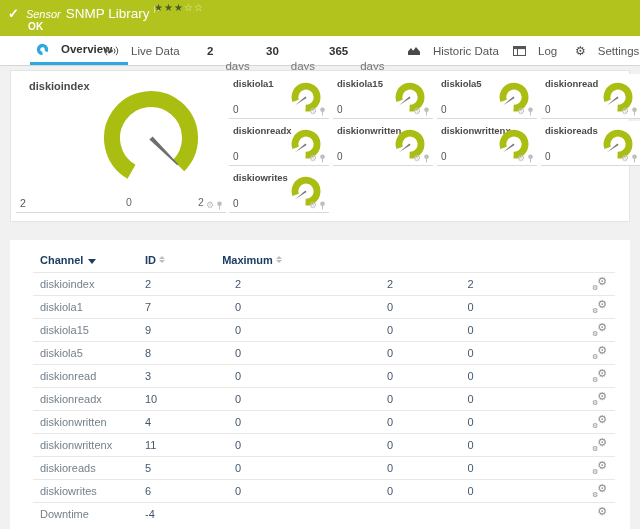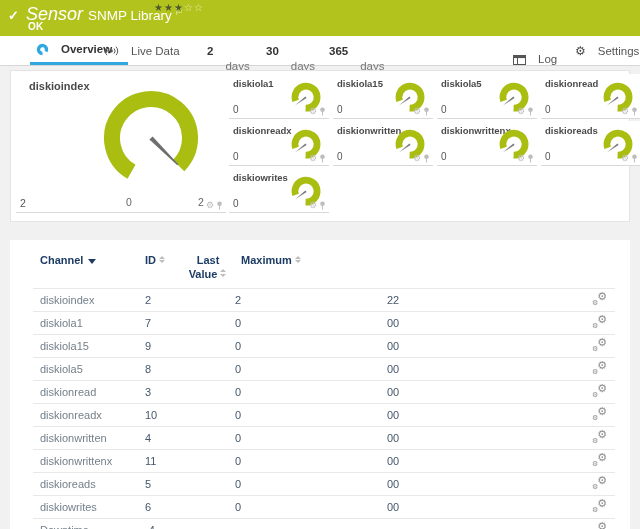"Sensor" .sensor-prefix { font-size: 18px -> 11px }
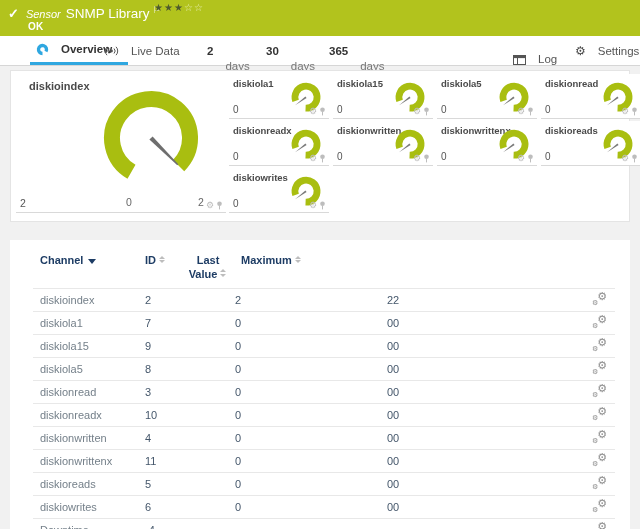"Historic Data" div.tab { html: none -> <div> <svg> <polygon></polygon> </svg> <span>Historic Data</span> </div> }
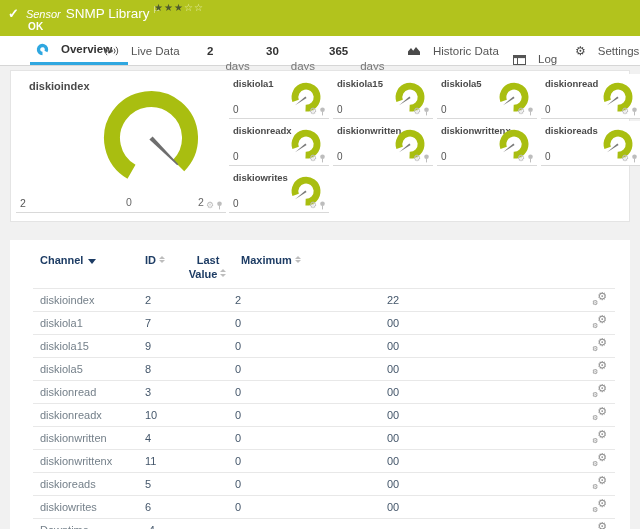"Log" div.tab { align-items: flex-end -> none }
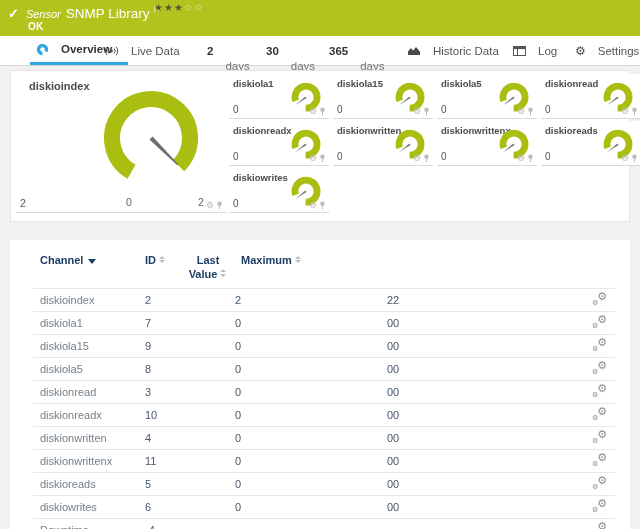"Last" span.c-last { html: <span><span>Last</span><br><span>Value</span><span><i></i><i></i></span></span> -> none }
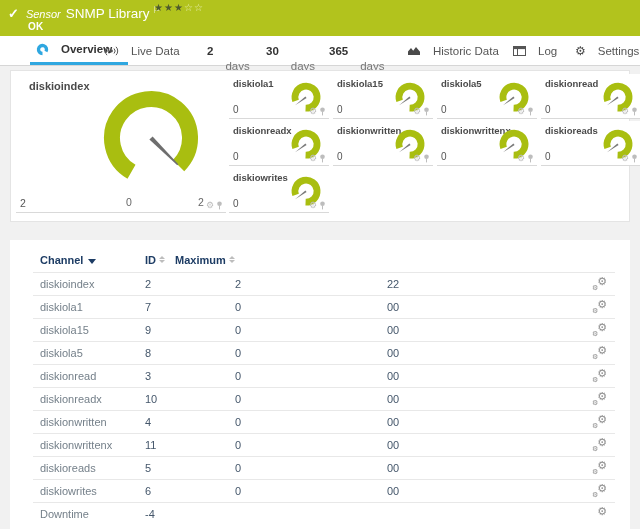"Maximum" .c-max { text-align: left -> center }
